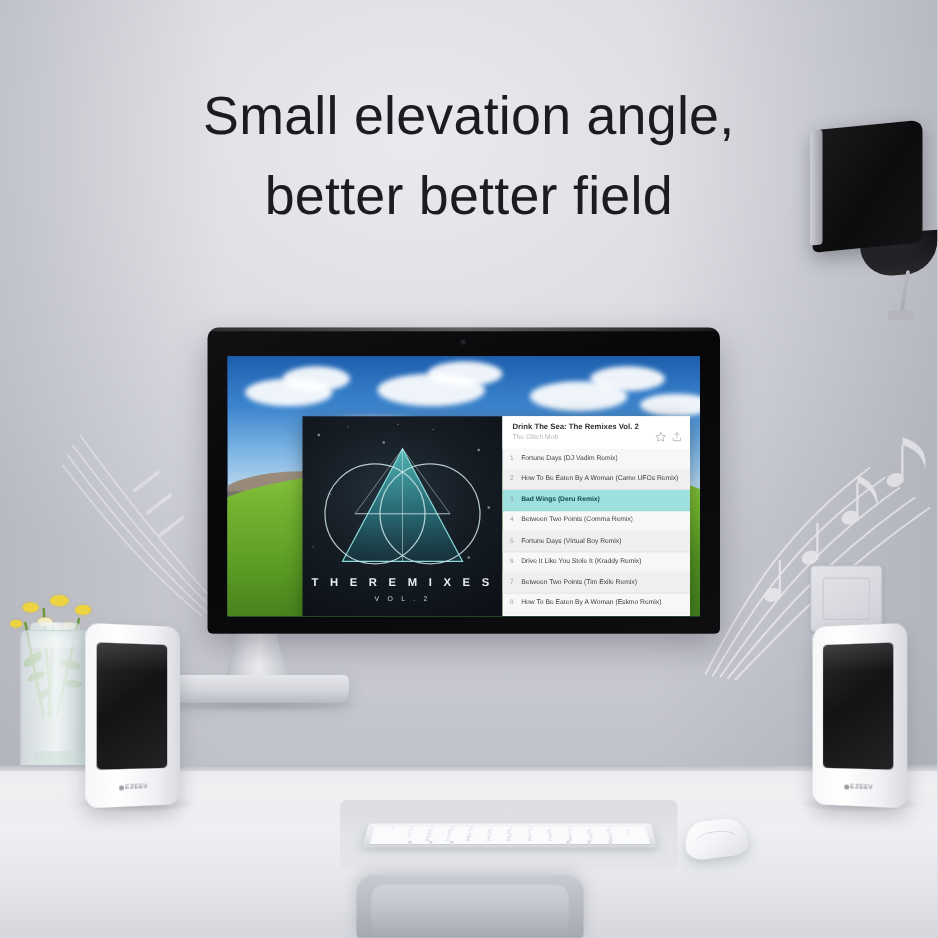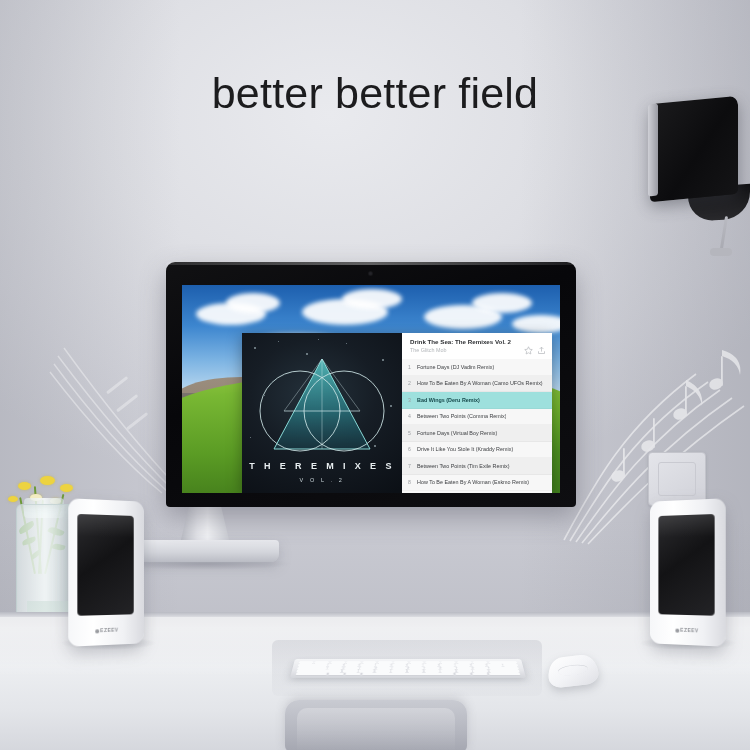"Small elevation angle," div { html: none -> <div>Small elevation angle,</div> }
